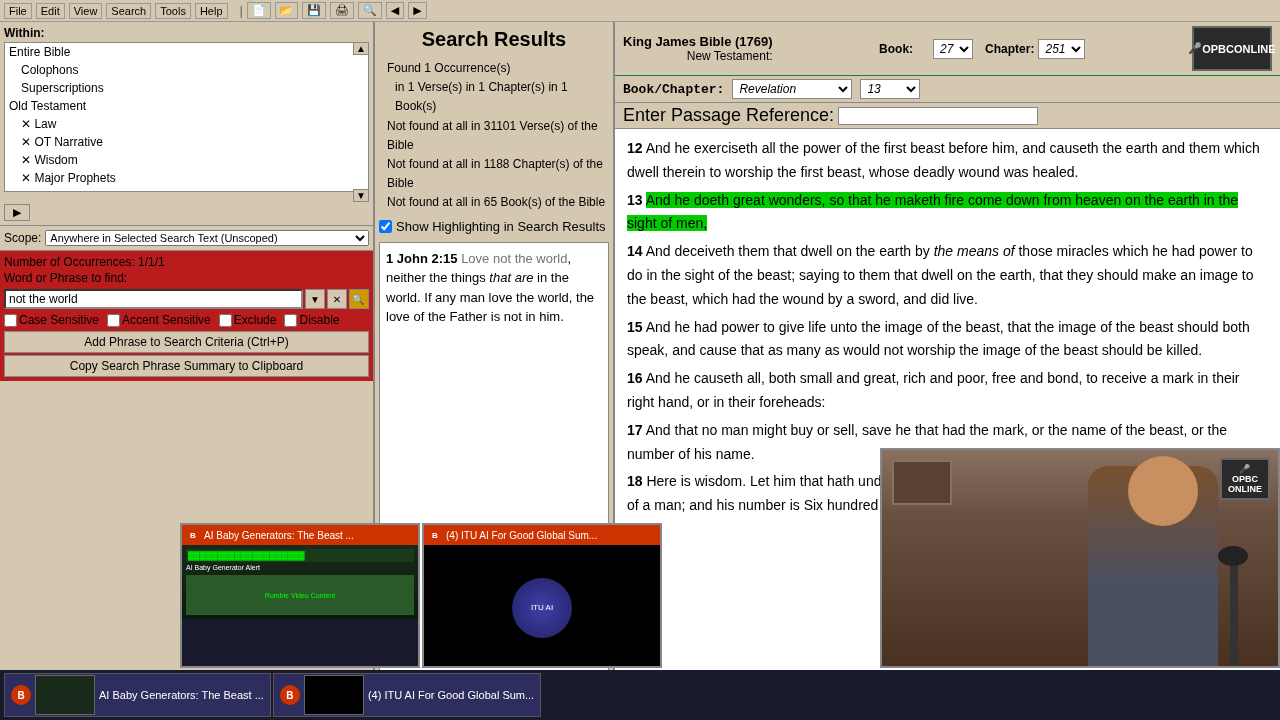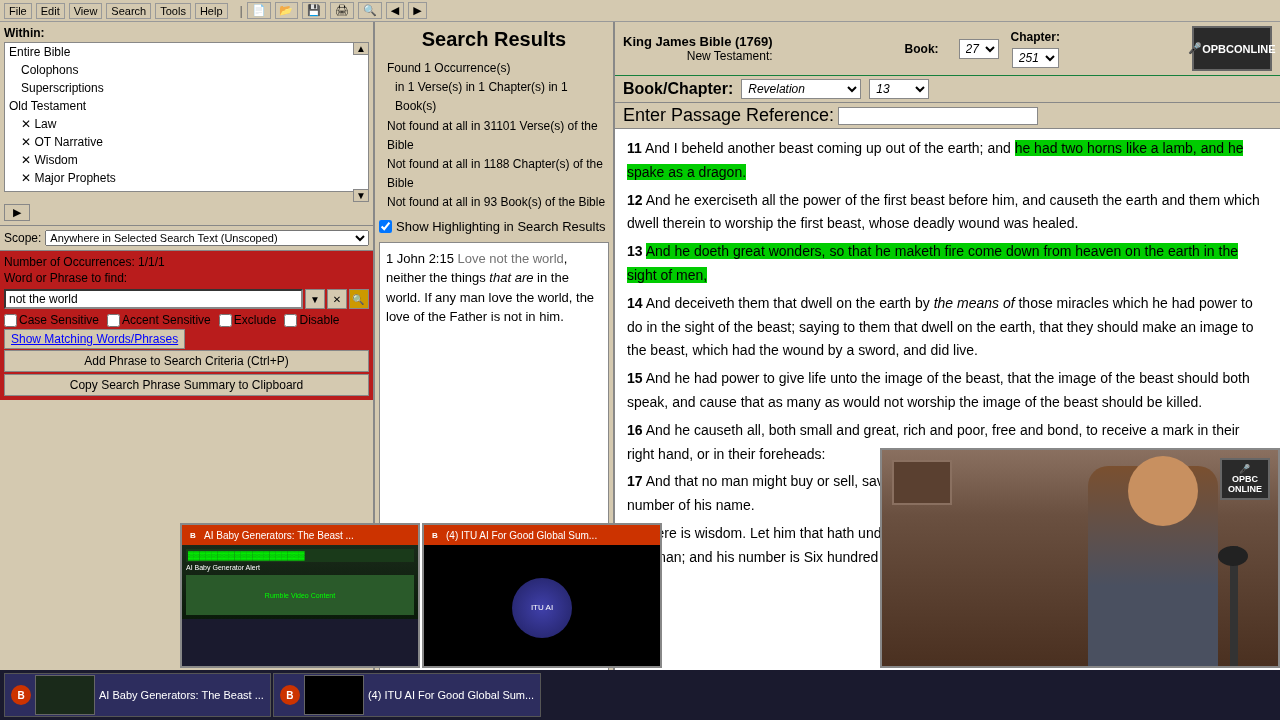"Chapter:" div { flex-direction: column -> none }
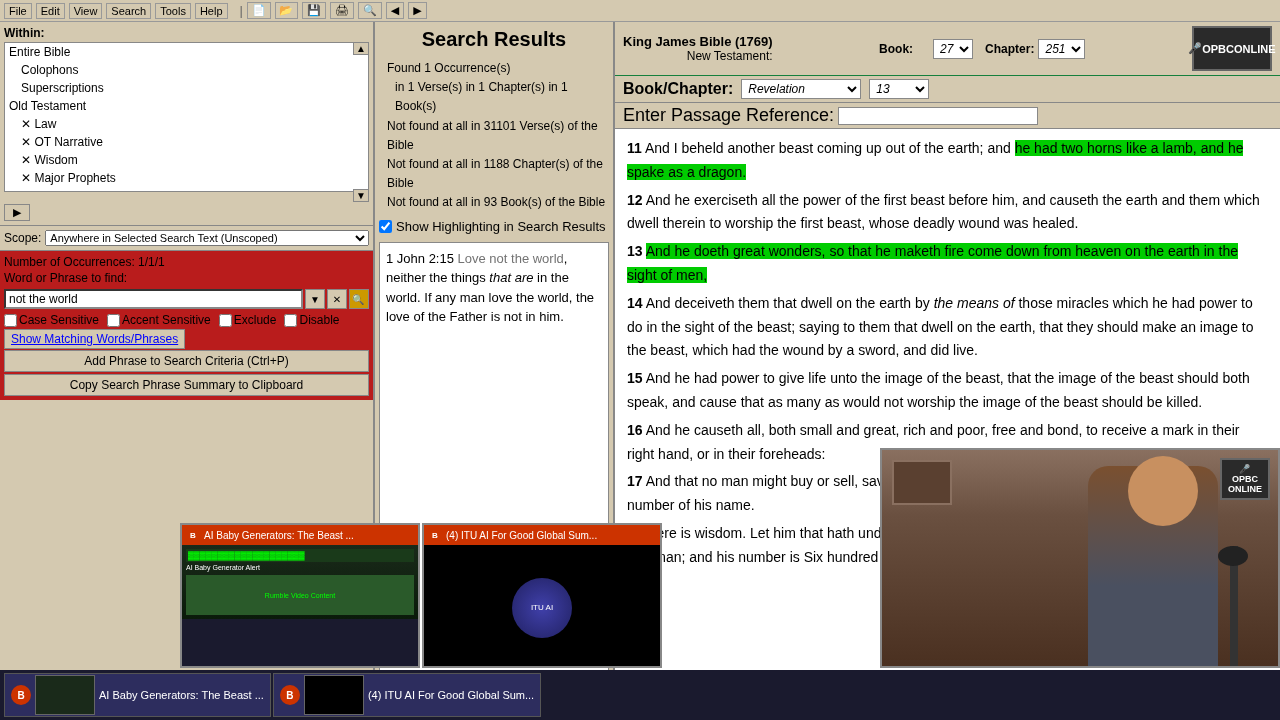"Book/Chapter:" span { font-family: none -> Liberation Mono, monospace; font-size: 16px -> 13px }
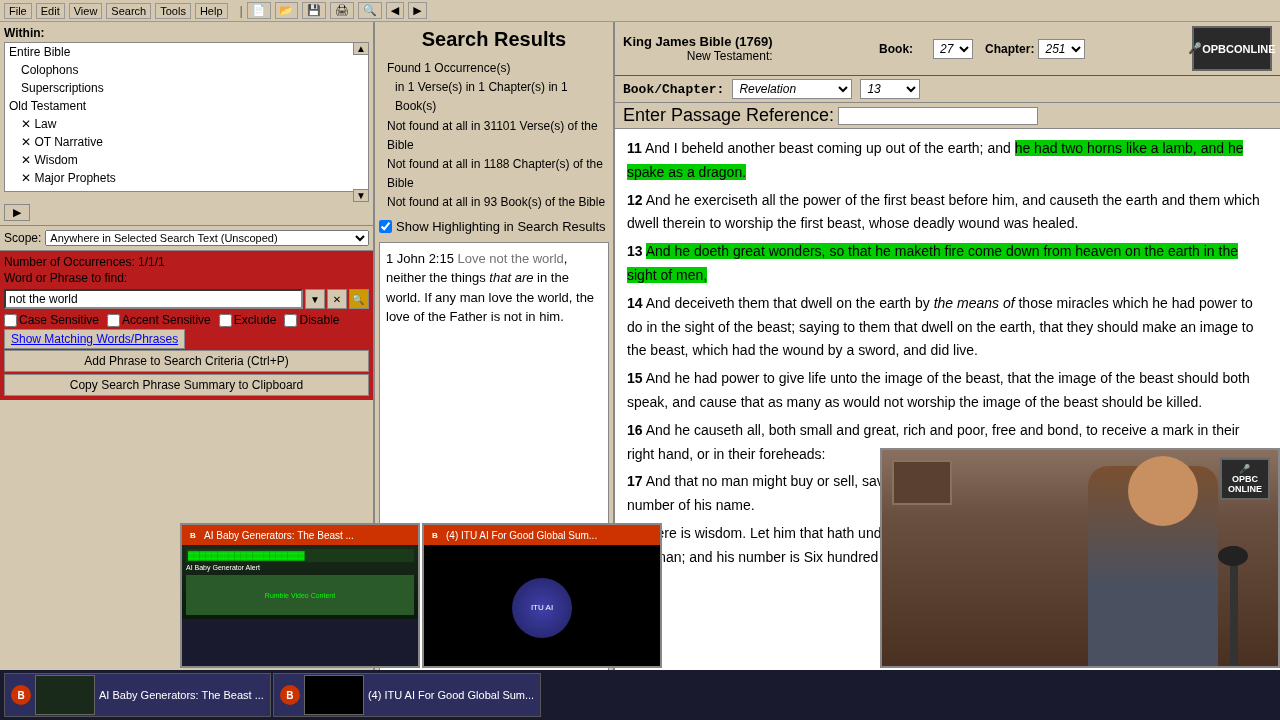"11 And I beheld another" div.bible-verse { html: <div> <span>11</span> And I beheld another beast coming up out of the earth; and <span>he had two horns like a lamb, and he spake as a dragon.</span> </div> -> none }
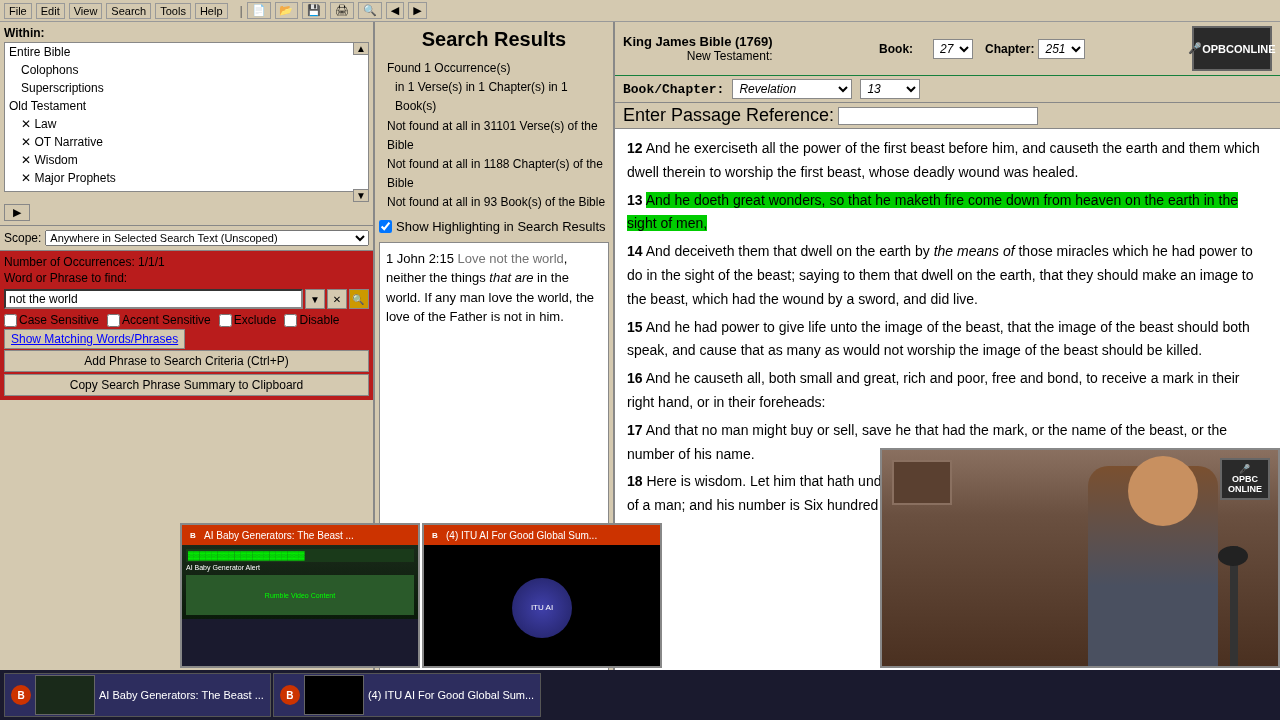"Not found at all in 93" div.stat-line { text: 93 -> 65 }
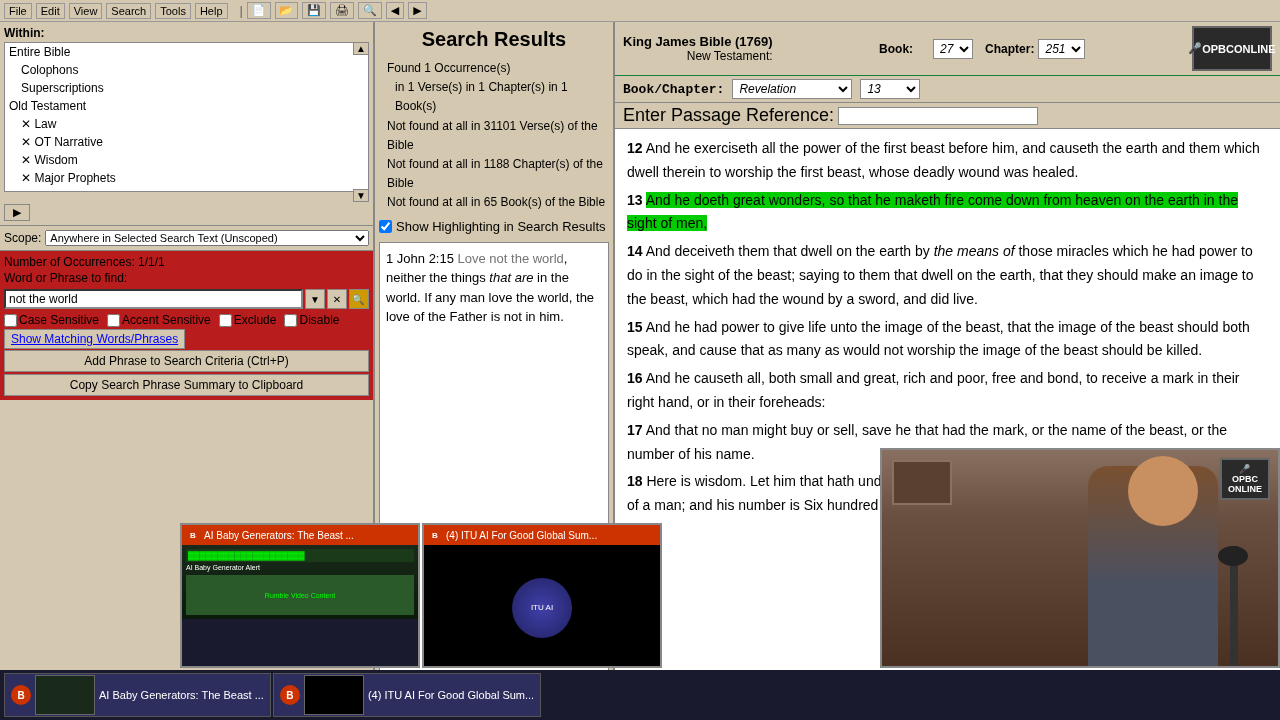"1 John 2:15" .verse-ref { font-weight: normal -> bold }
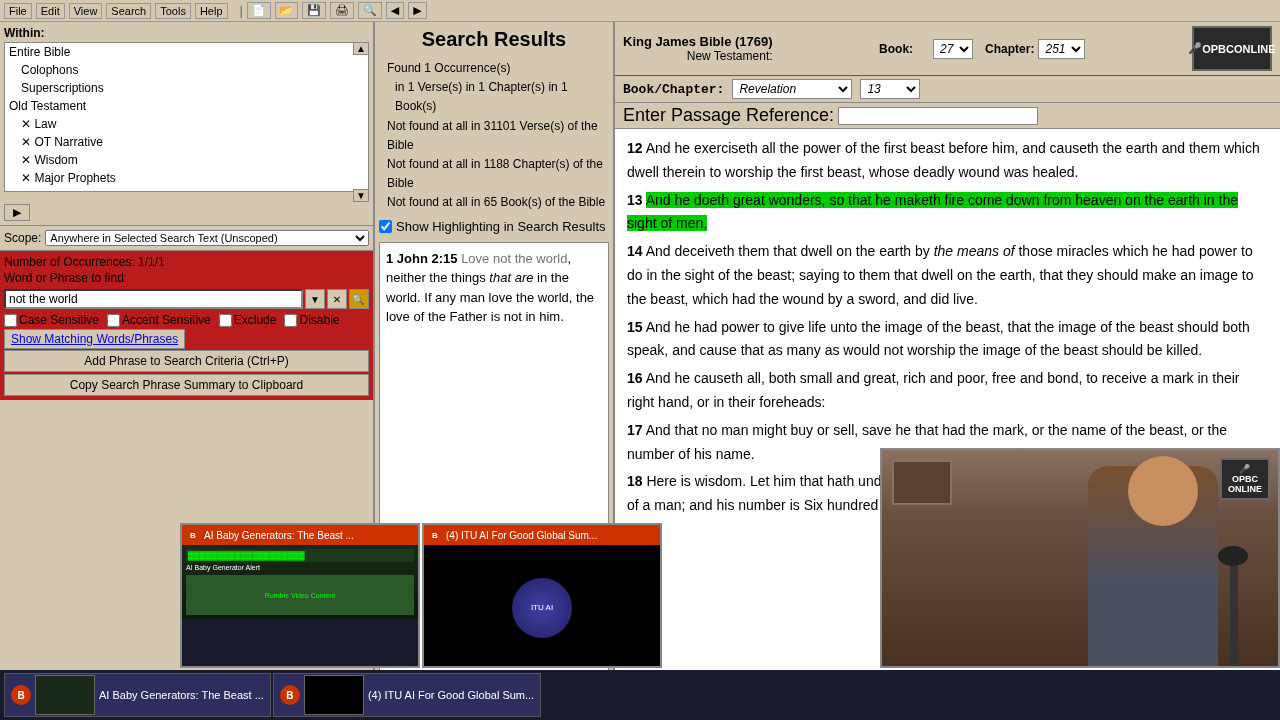"Show Matching Words/Phrases" div { html: <div> <a>Show Matching Words/Phrases</a> </div> -> none }
